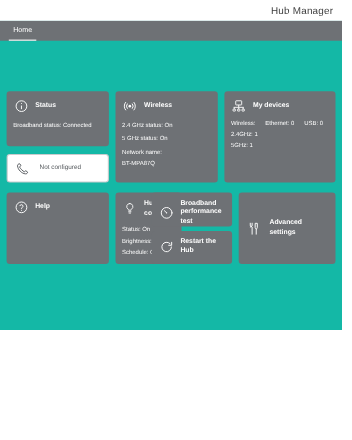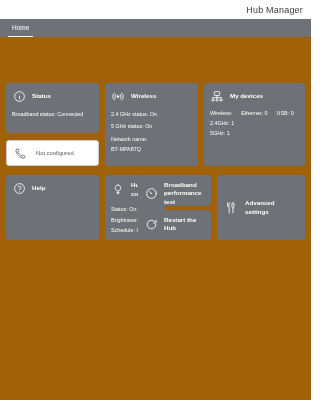"Hub Manager" .app { background: #a16207 -> #14b8a6; height: 400px -> 300px }
